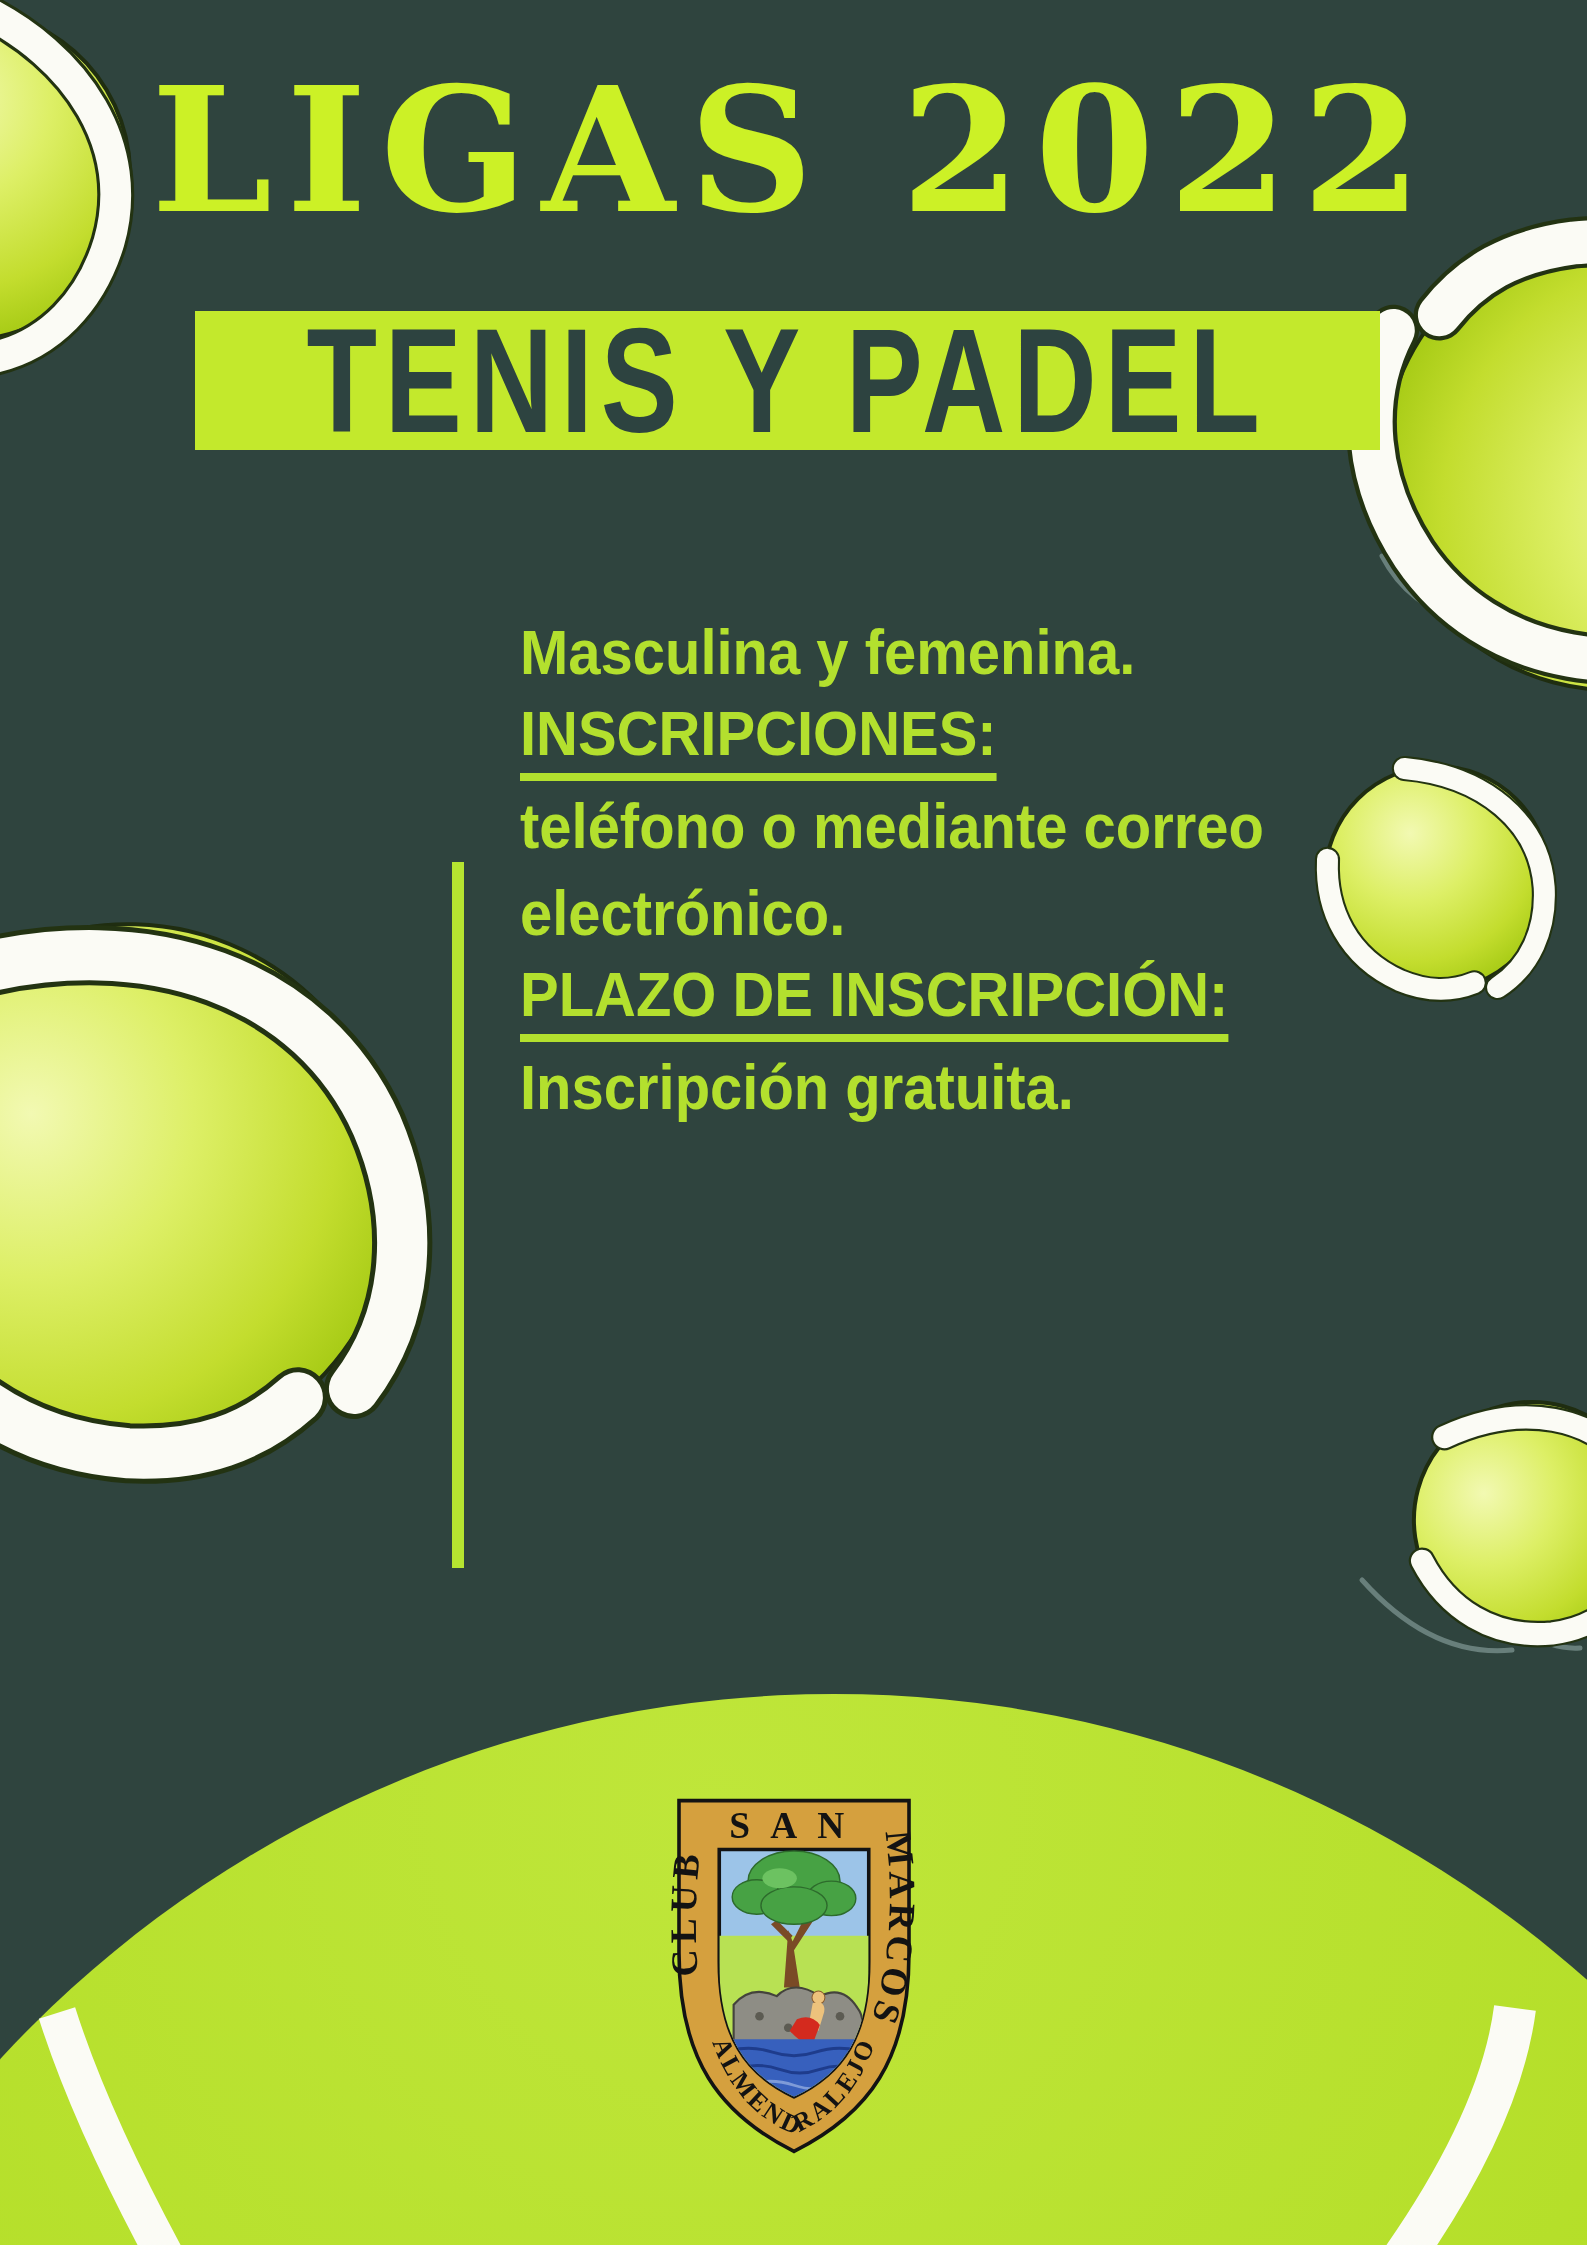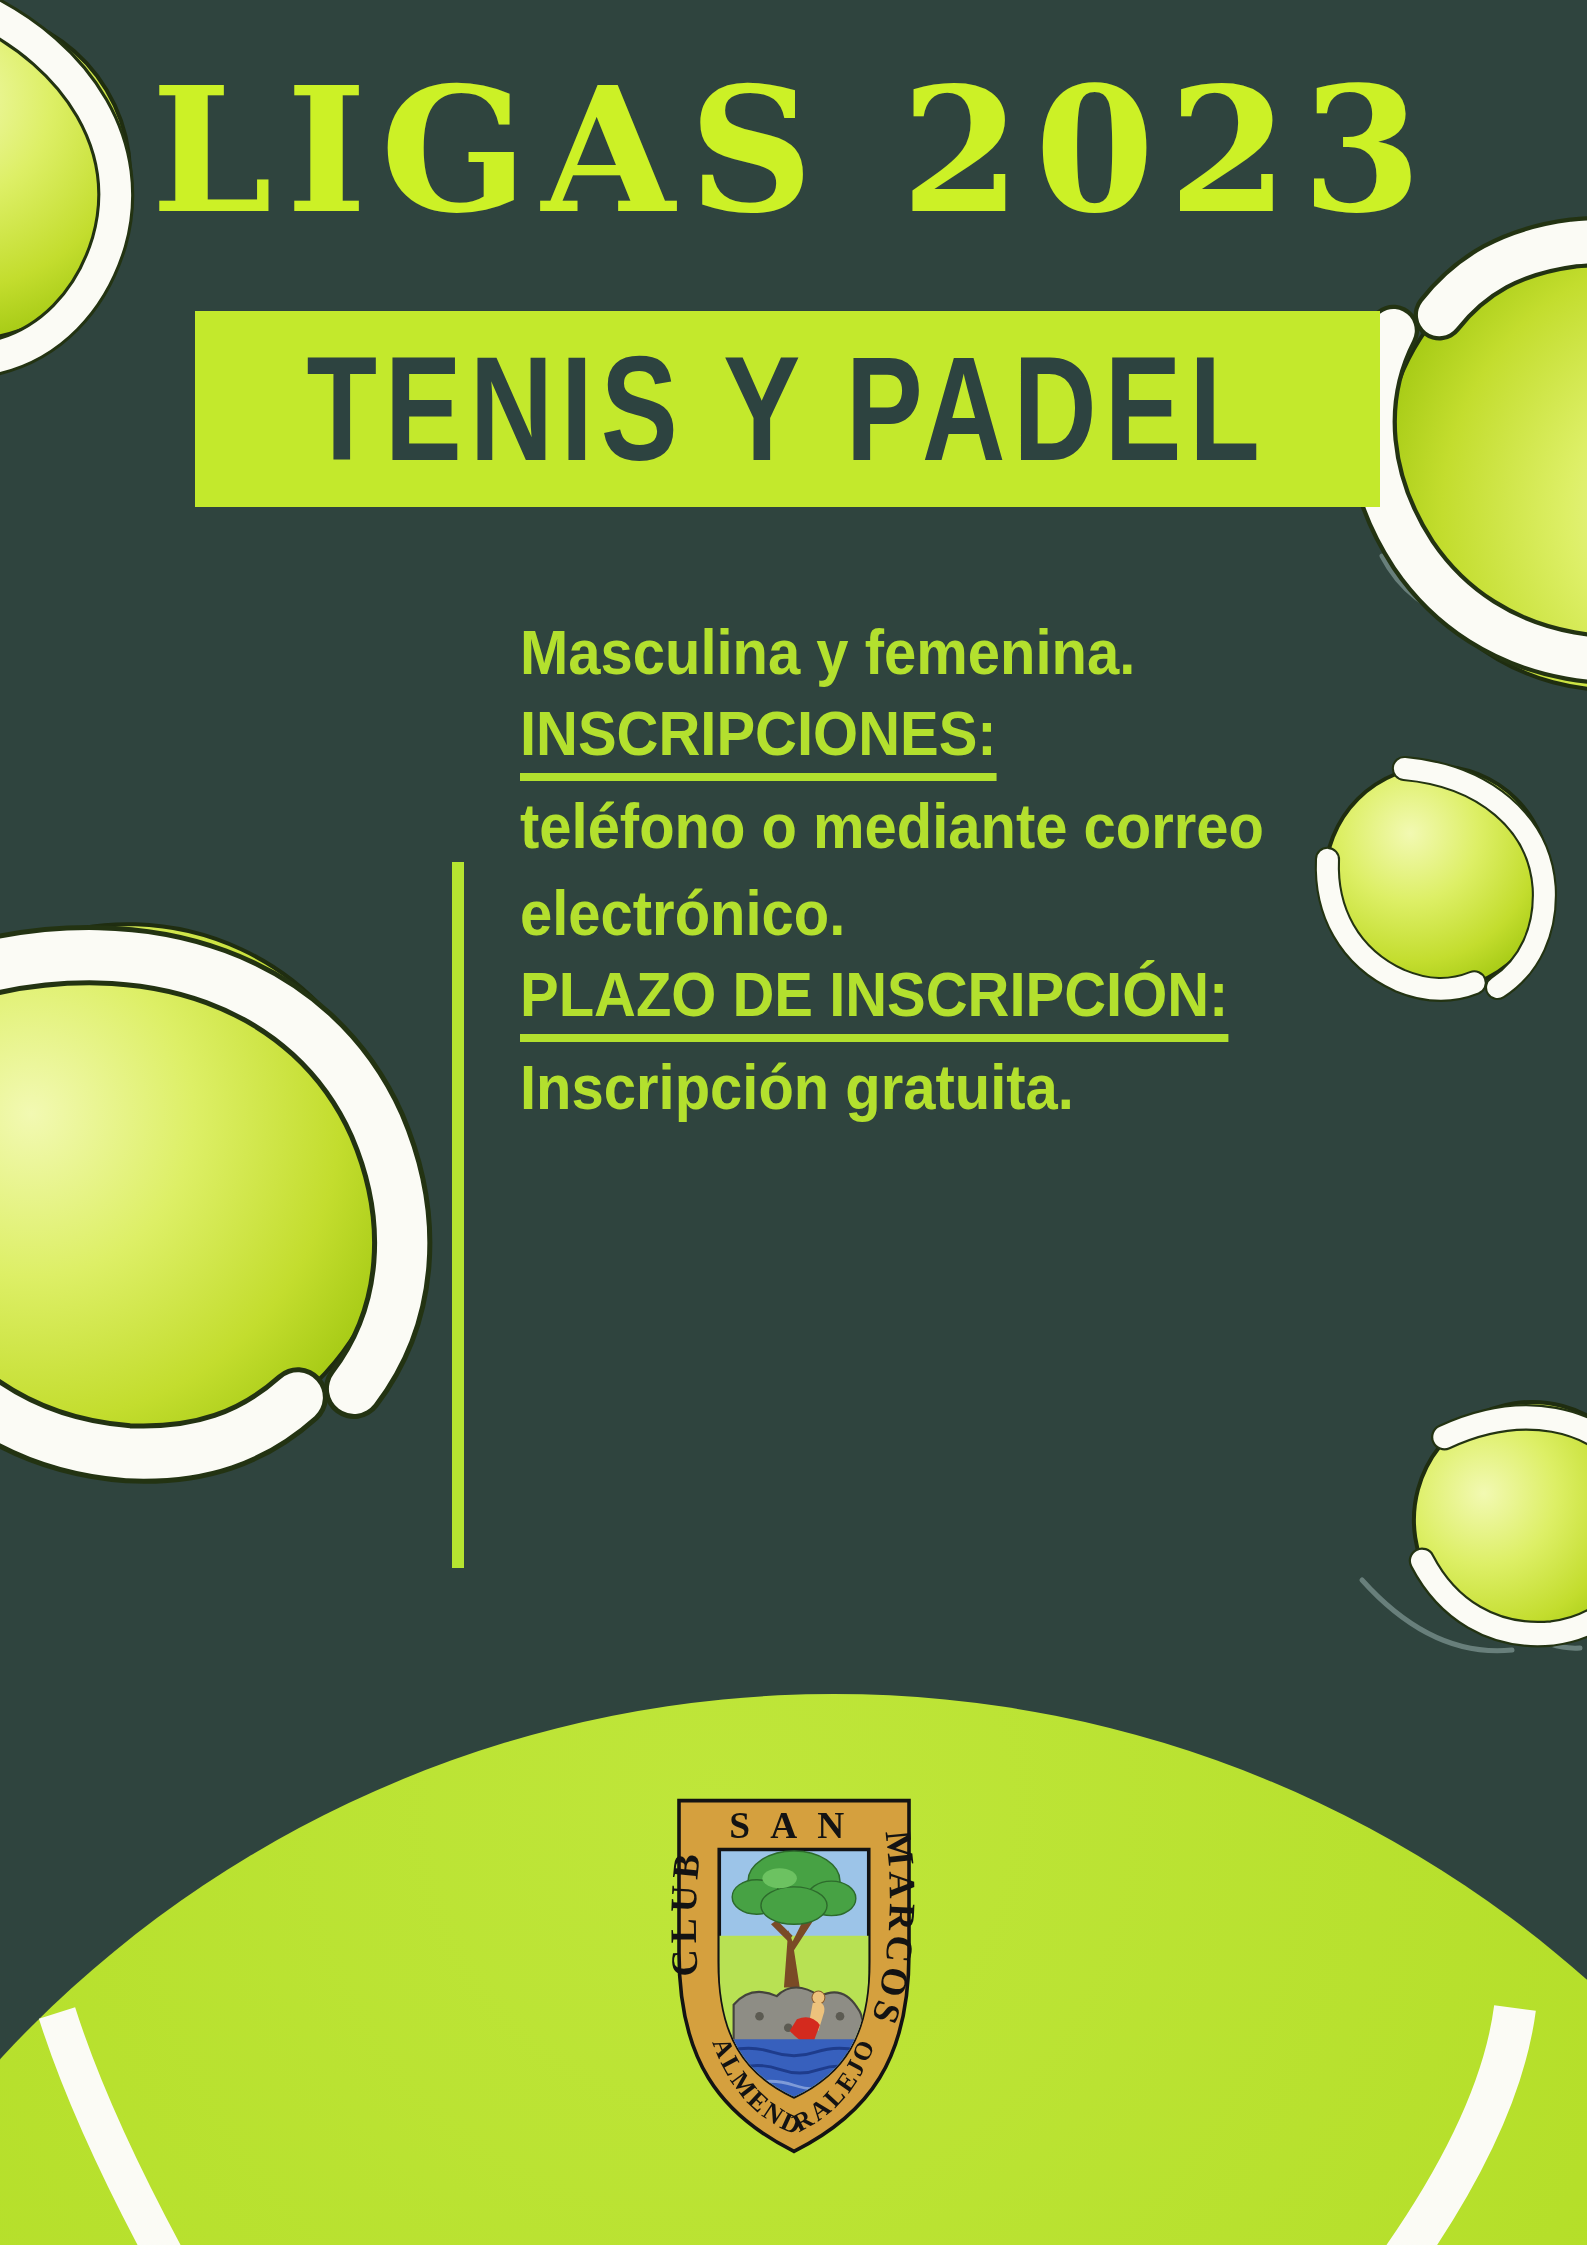"LIGAS 2023" div.title { text: 2023 -> 2022 }
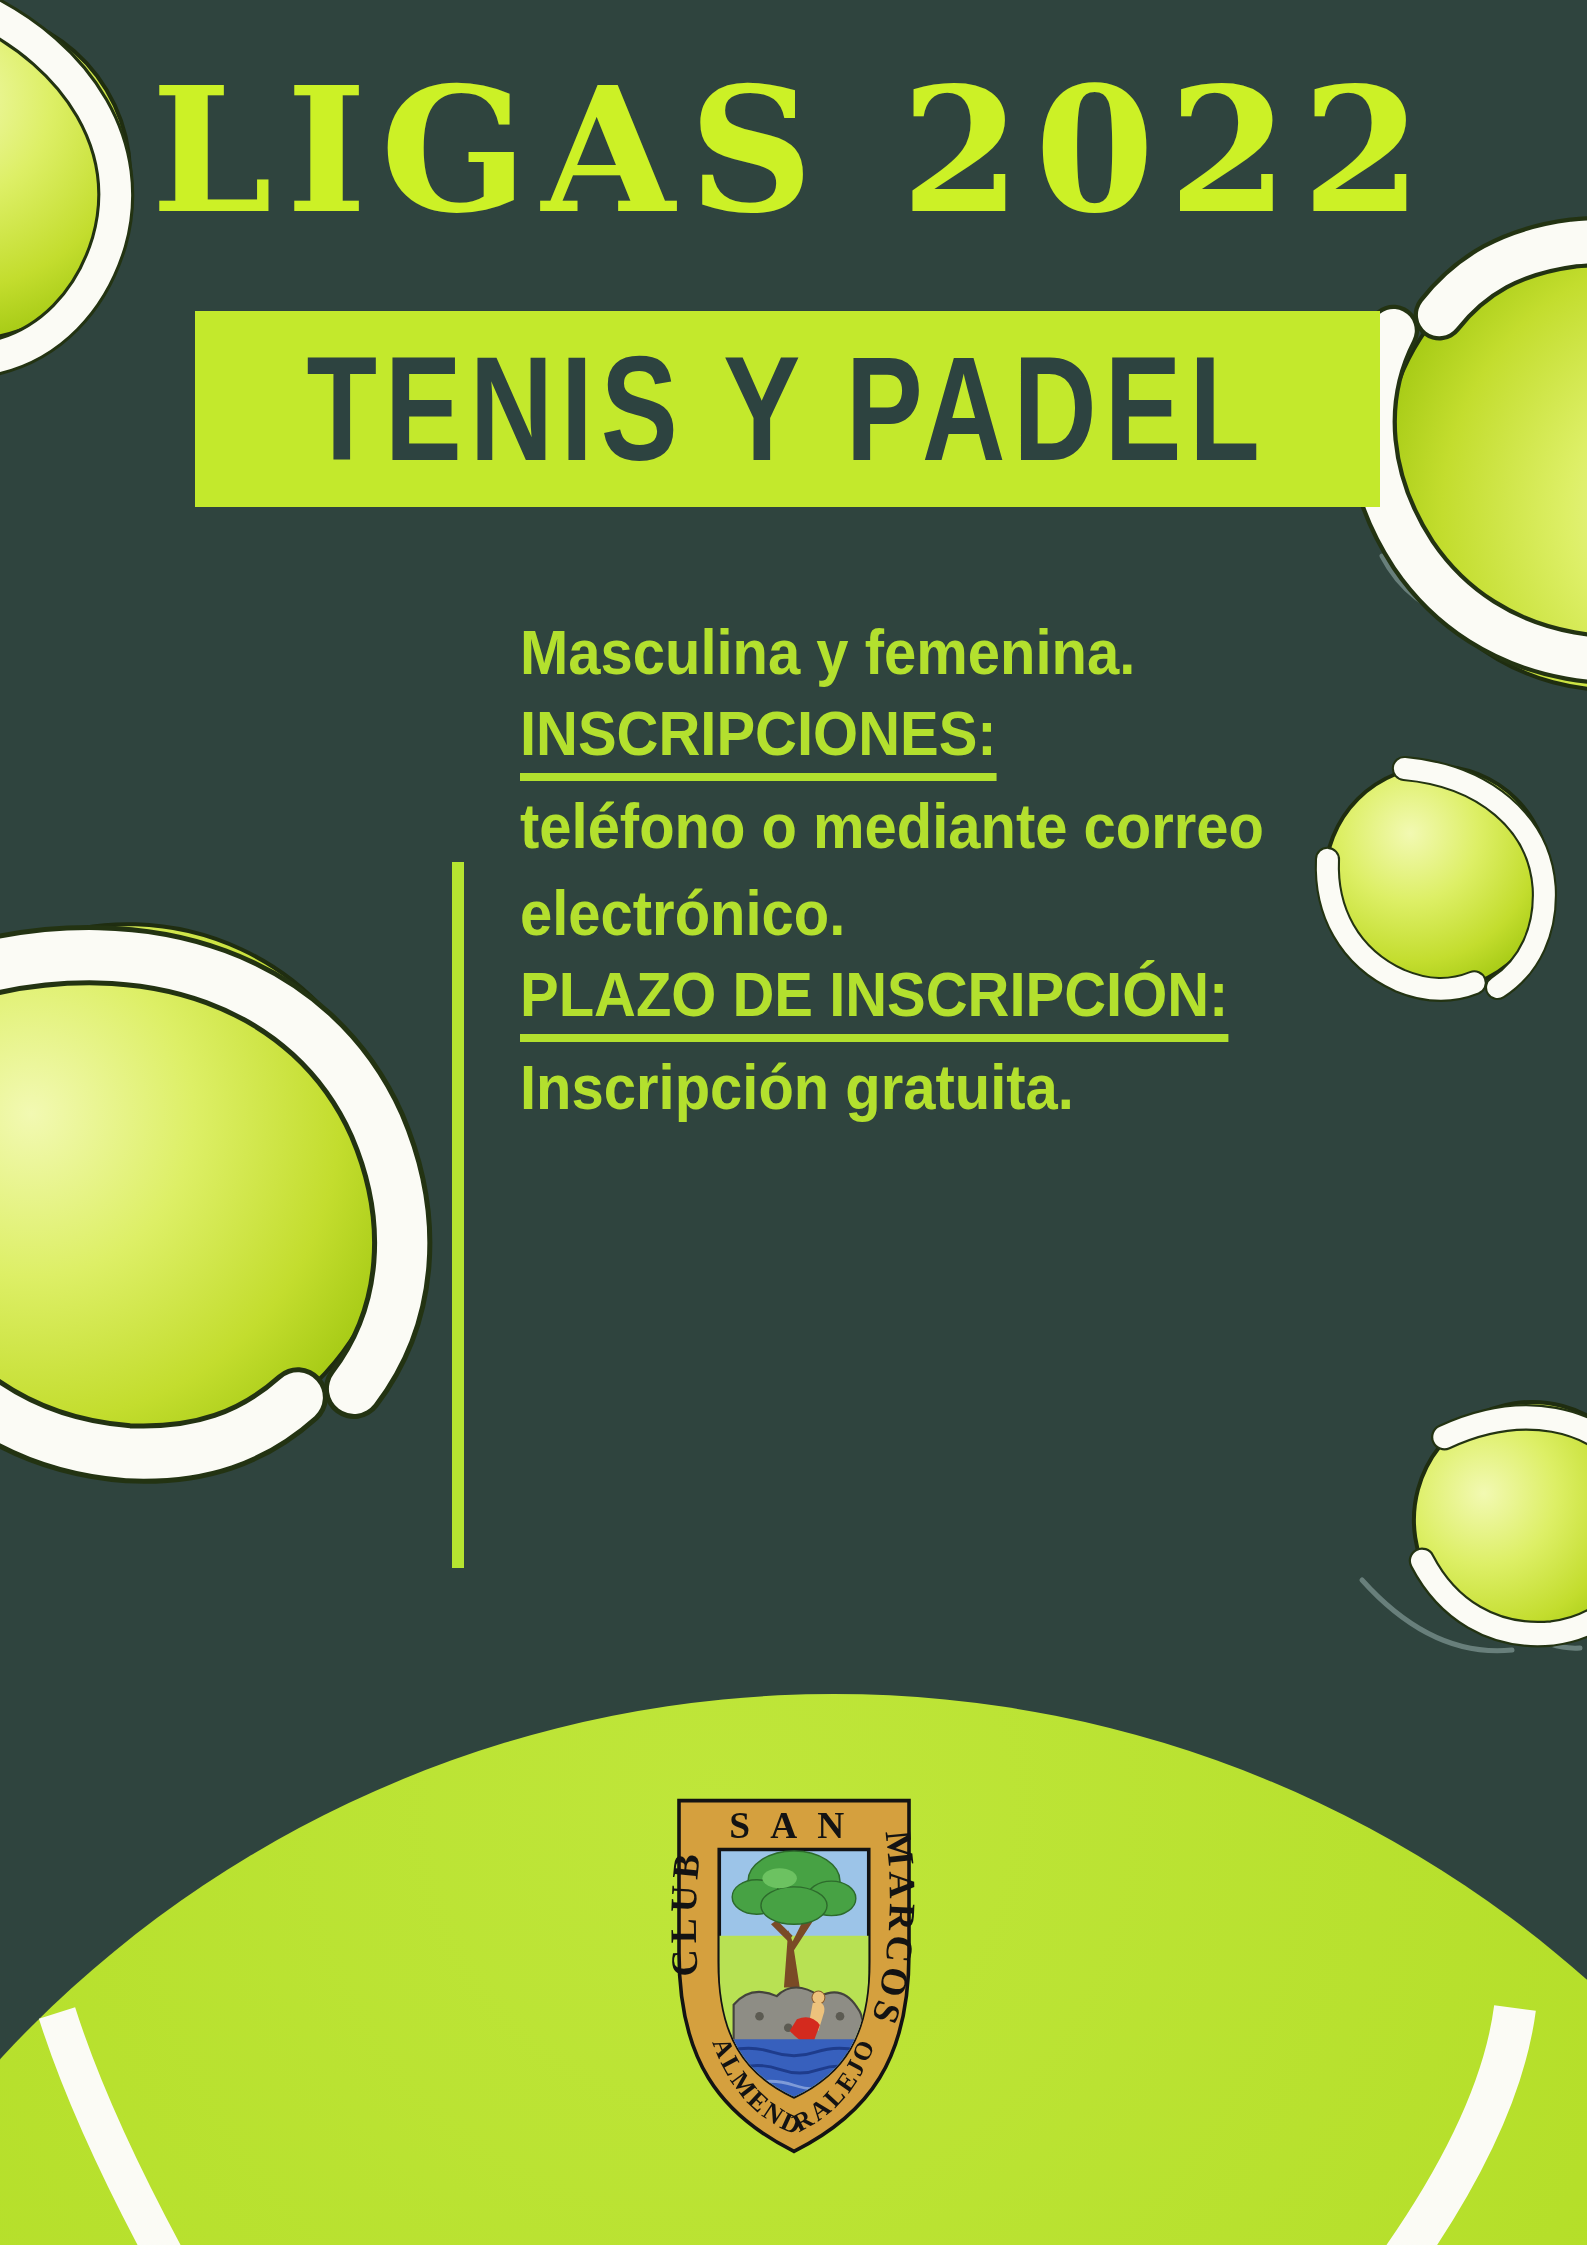"TENIS Y PADEL" .banner { height: 196px -> 139px }
